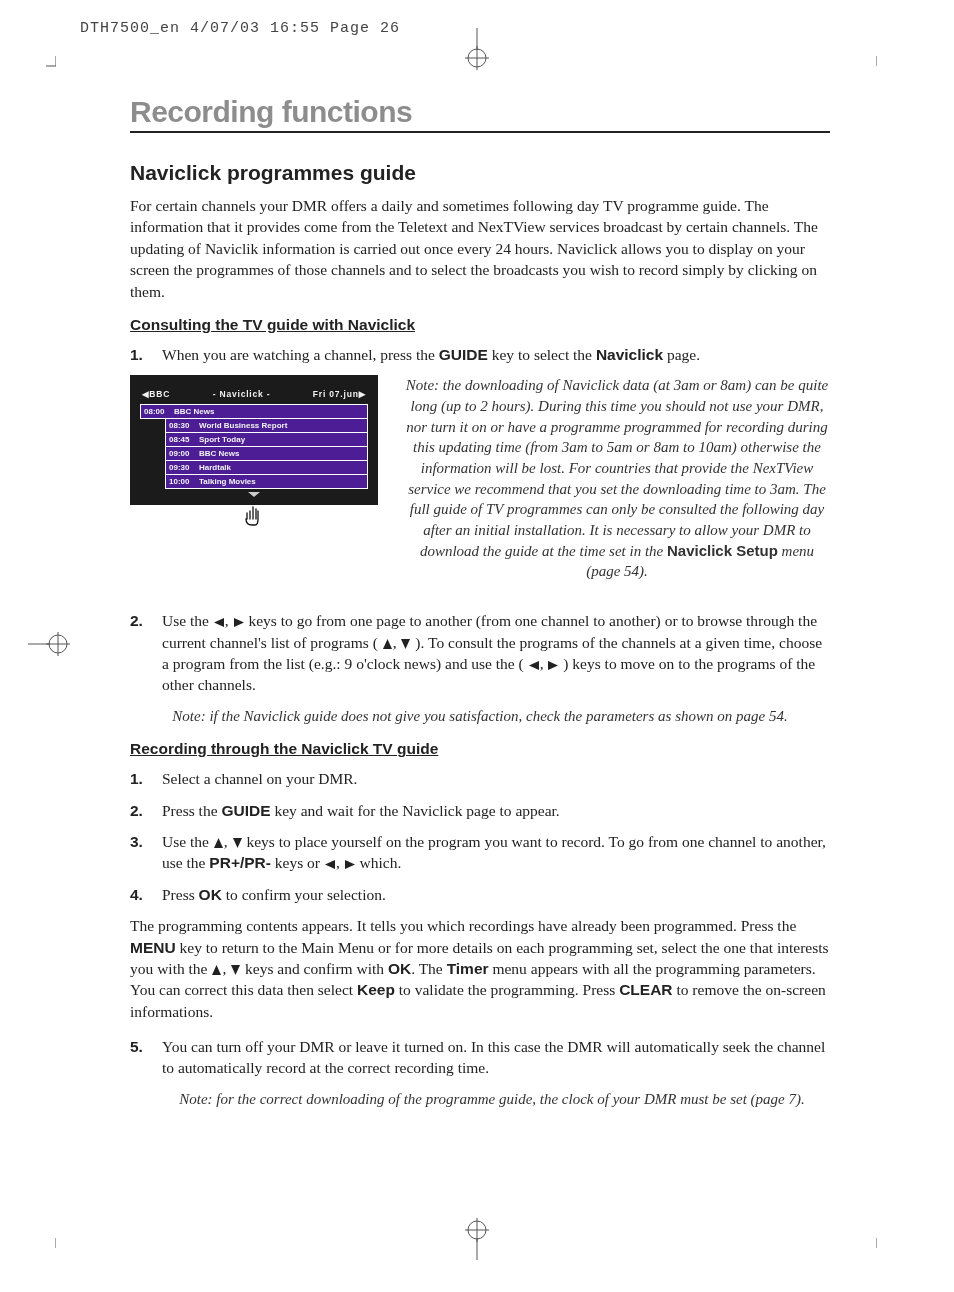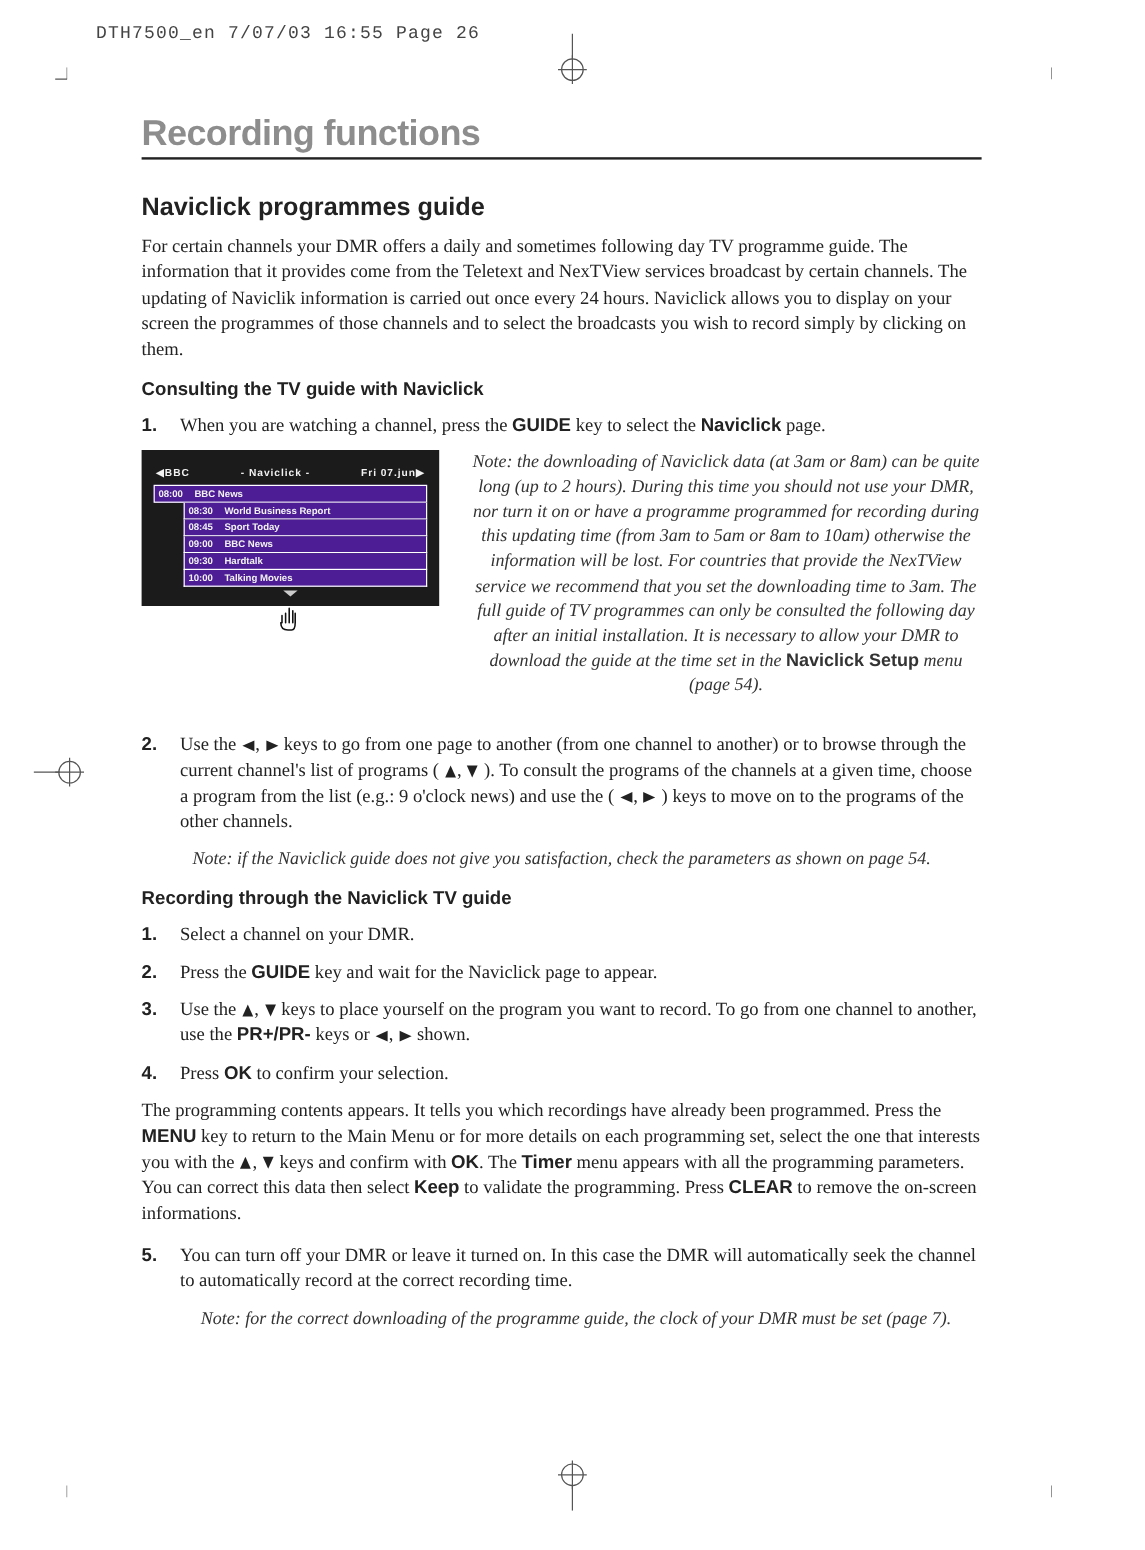"DTH7500_en 7/07/03 16:55 Page 26" div.header-line { text: 7/07/03 -> 4/07/03 }
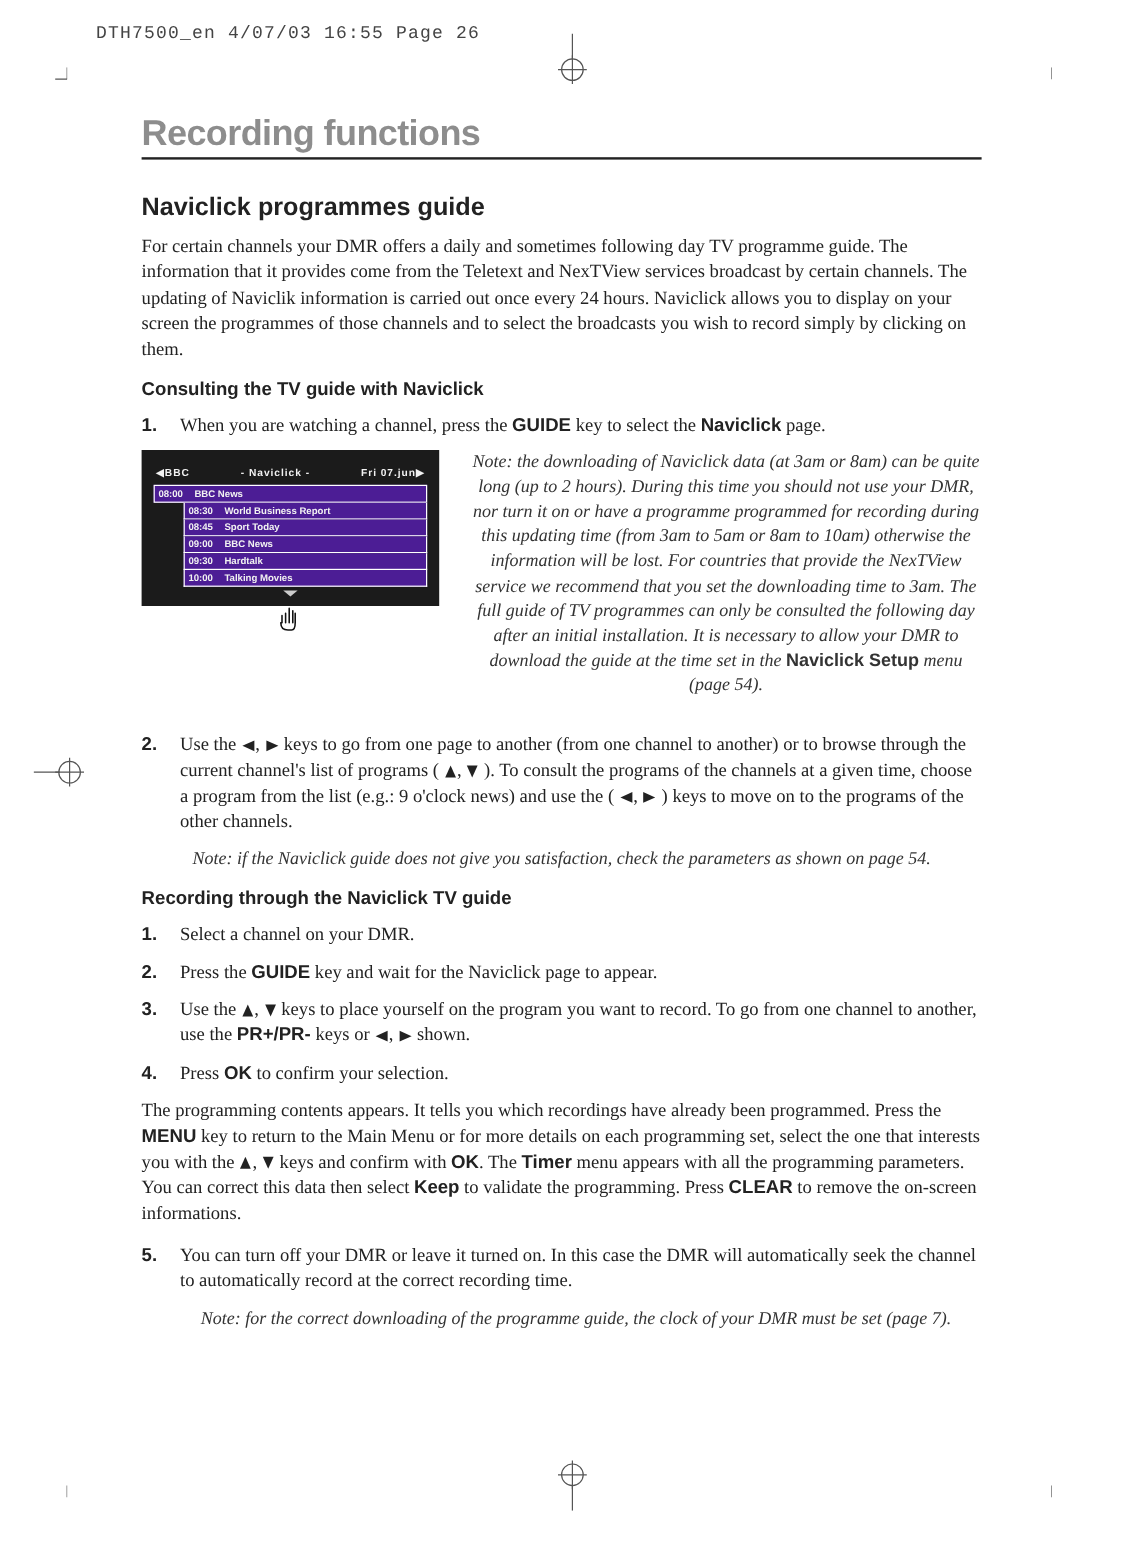"Recording functions" .content { left: 118px -> 130px }
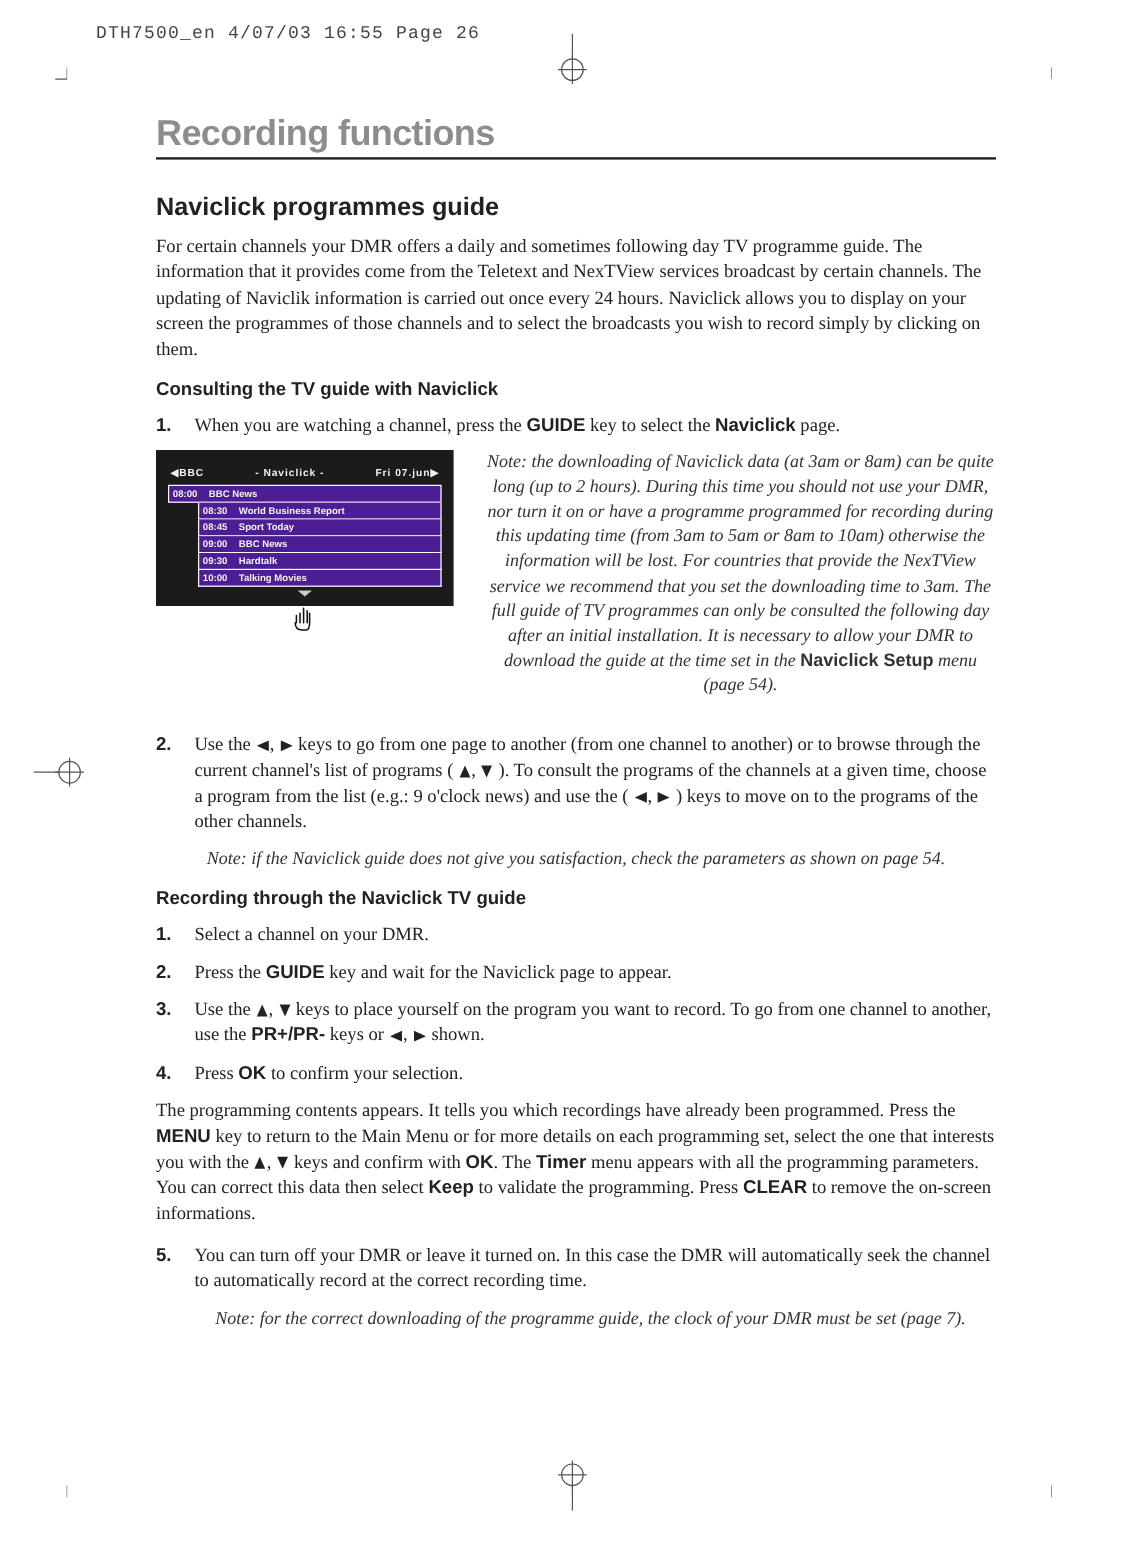"Consulting the TV guide with" h3.subsub { text-decoration: none -> underline }
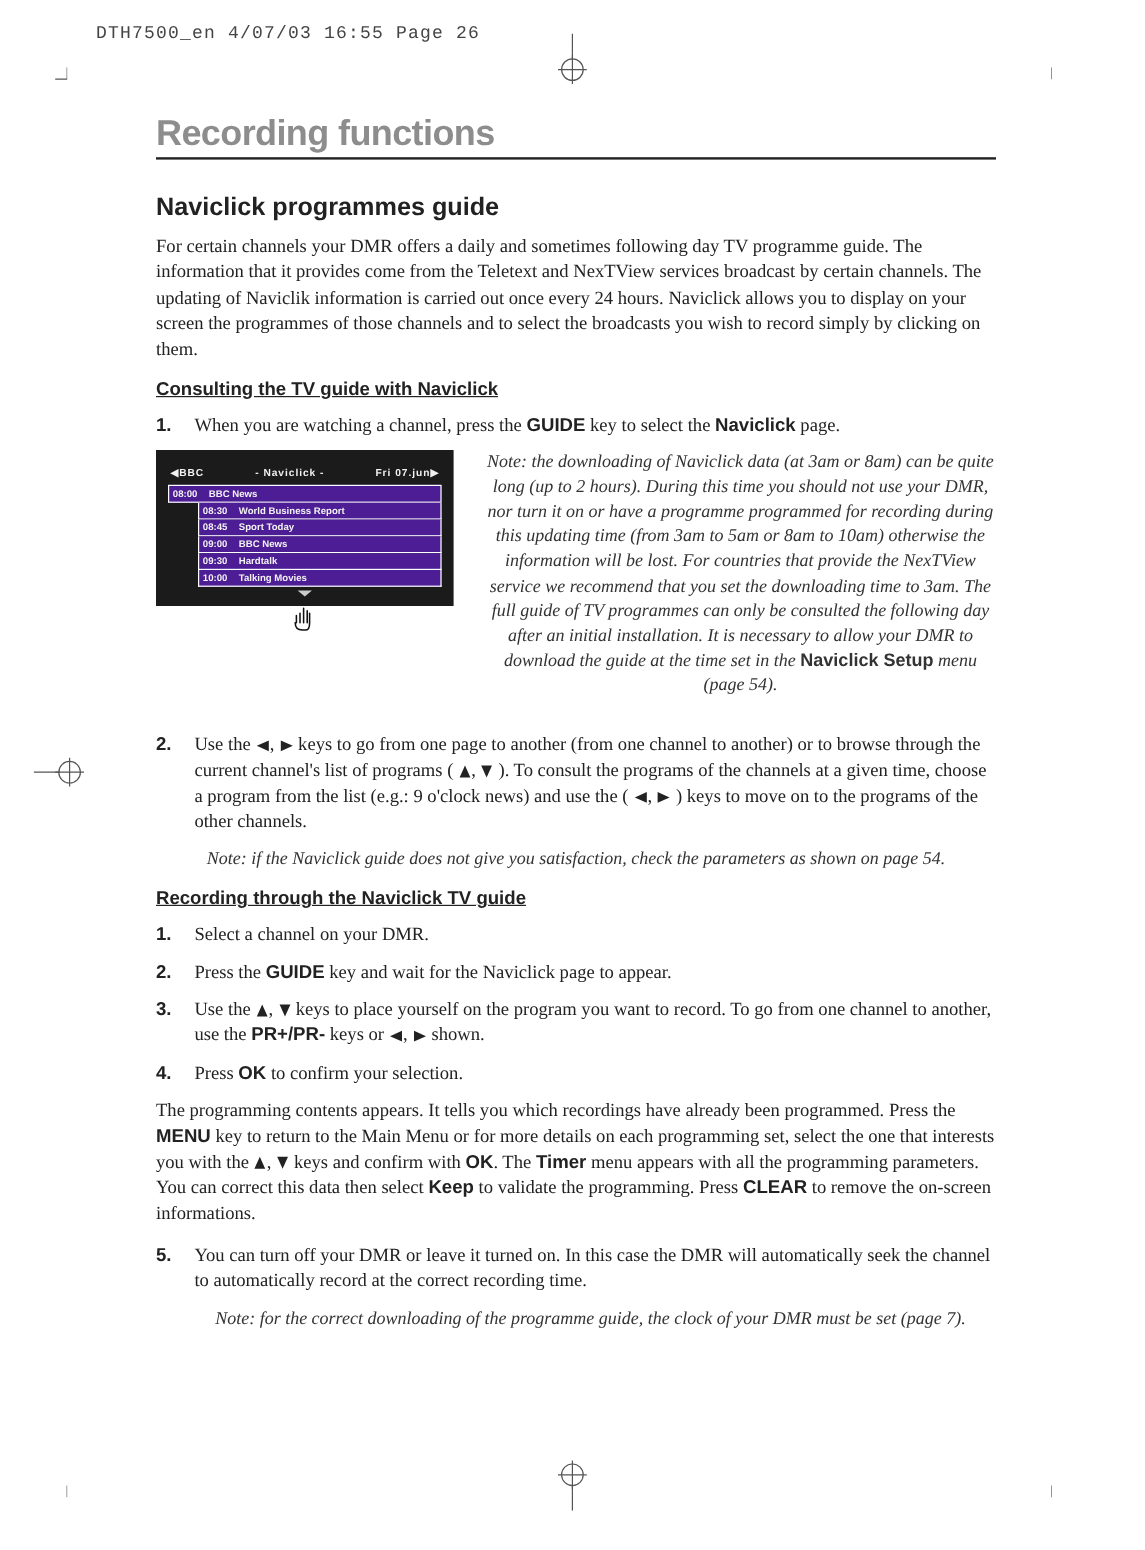"shown." span { text: shown -> which }
